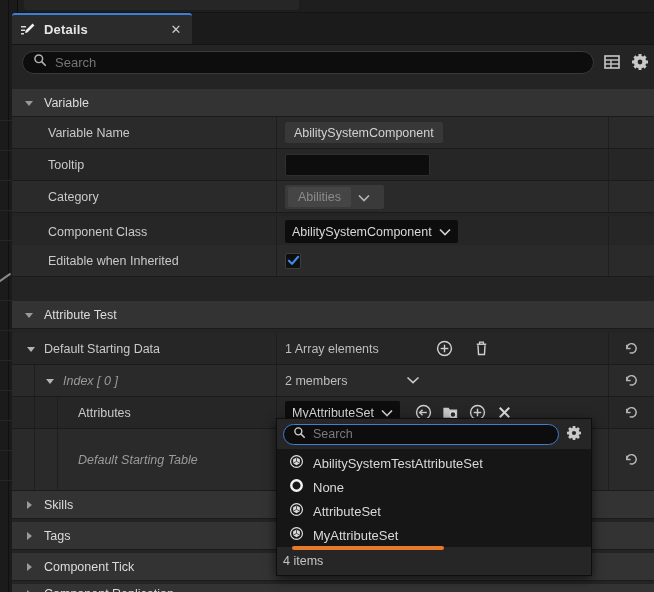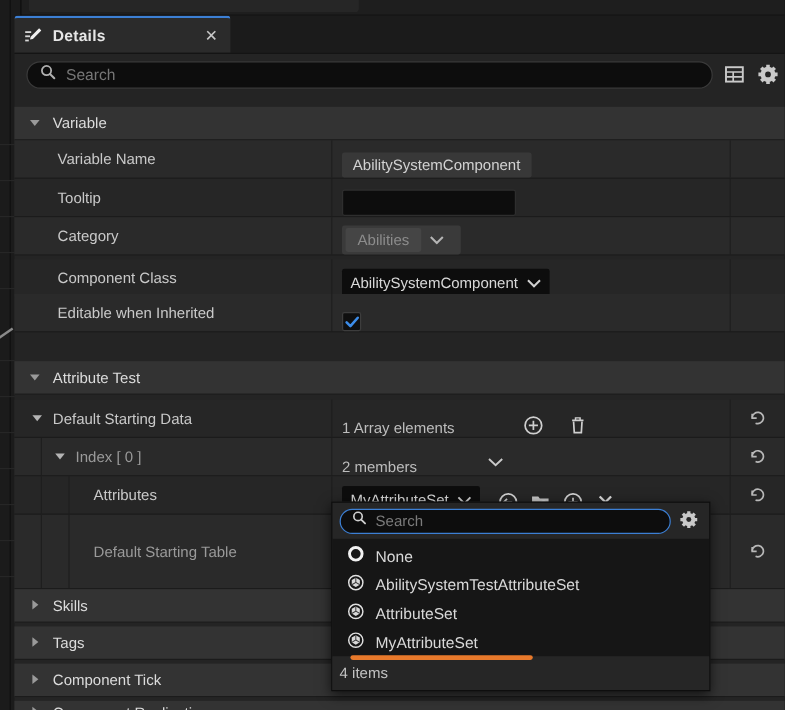"AbilitySystemComponent" .valcell { align-items: flex-end -> center }
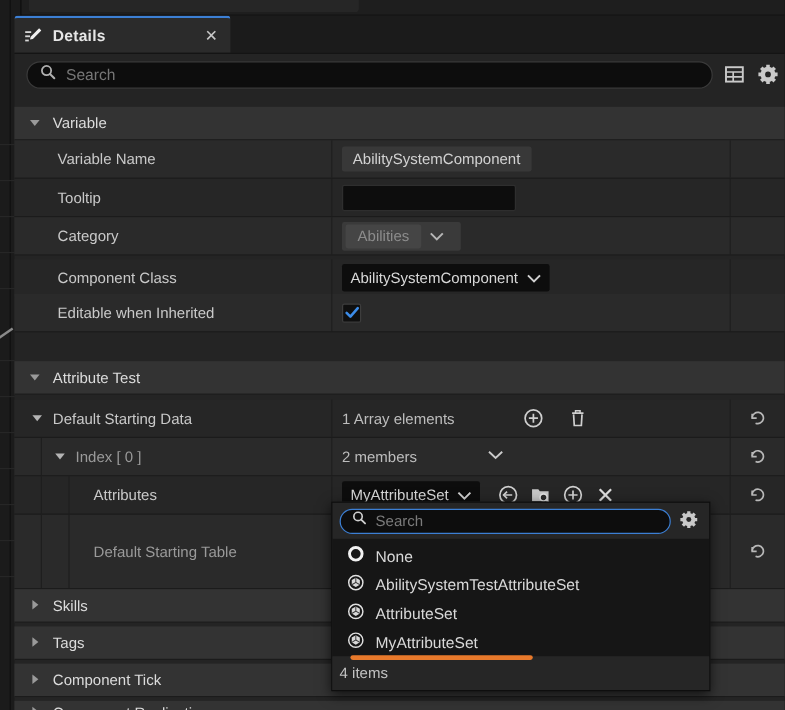"Index [ 0 ]" .plabel.dim { font-style: none -> italic }
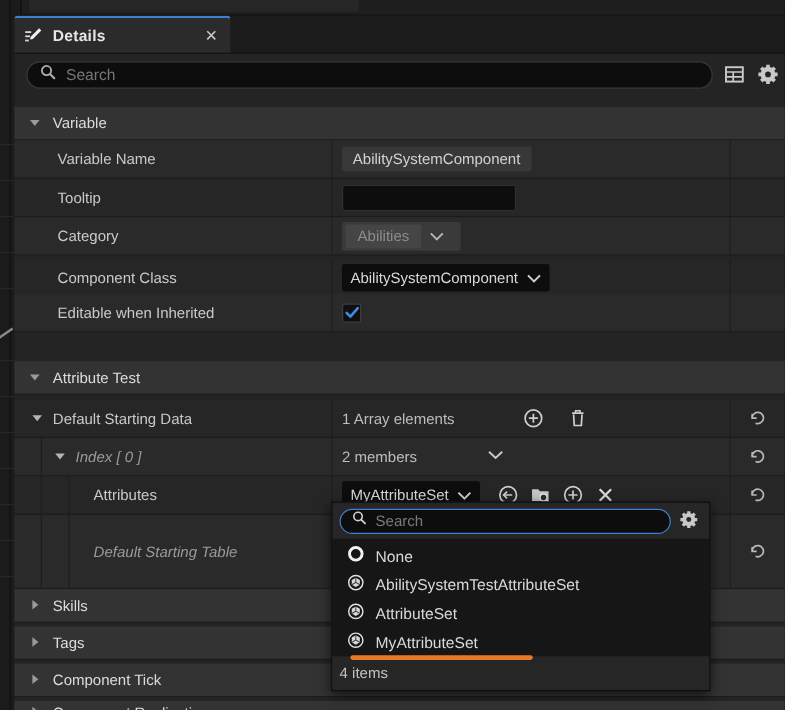"None" div.popup-item { order: before "AbilitySystemTestAttributeSet" -> after "AbilitySystemTestAttributeSet" }
